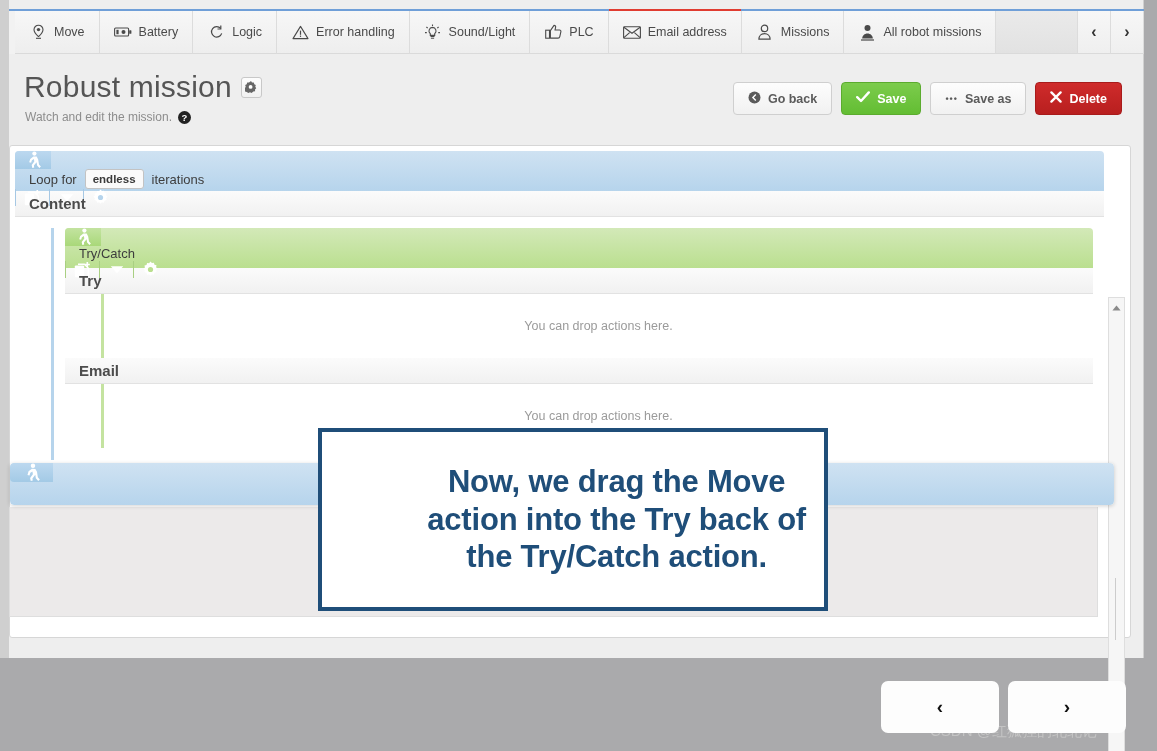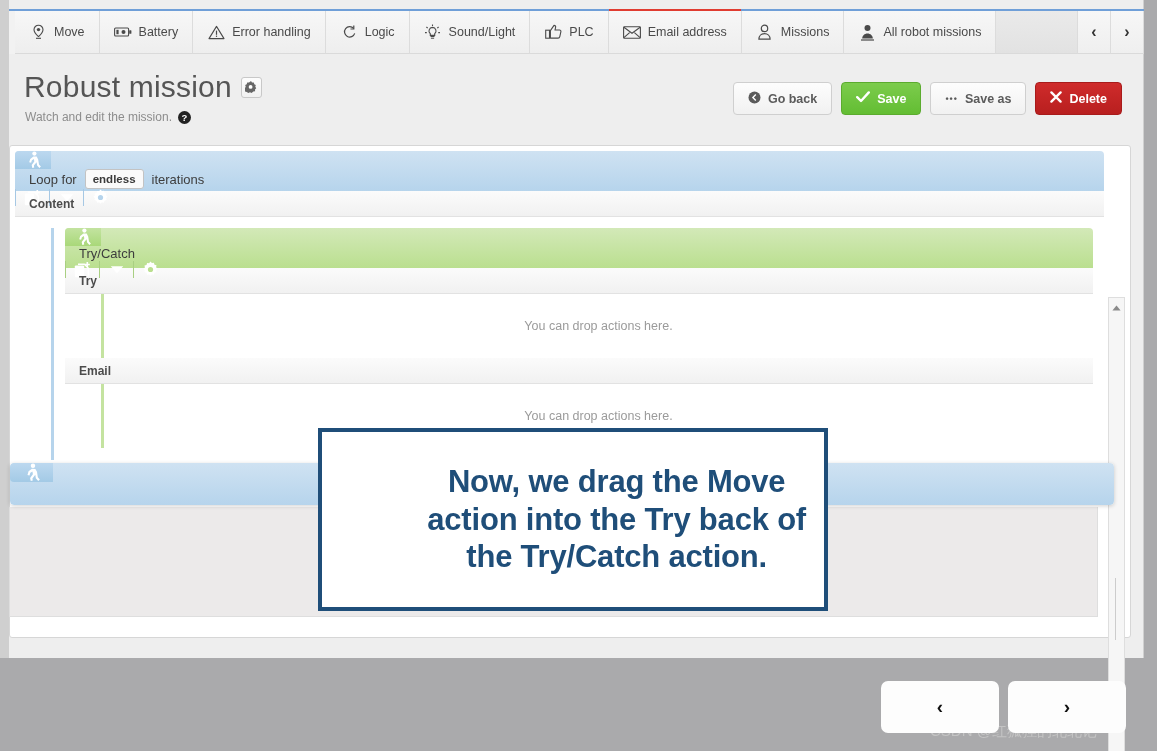"Error handling" div.tab { order: before "Logic" -> after "Logic" }
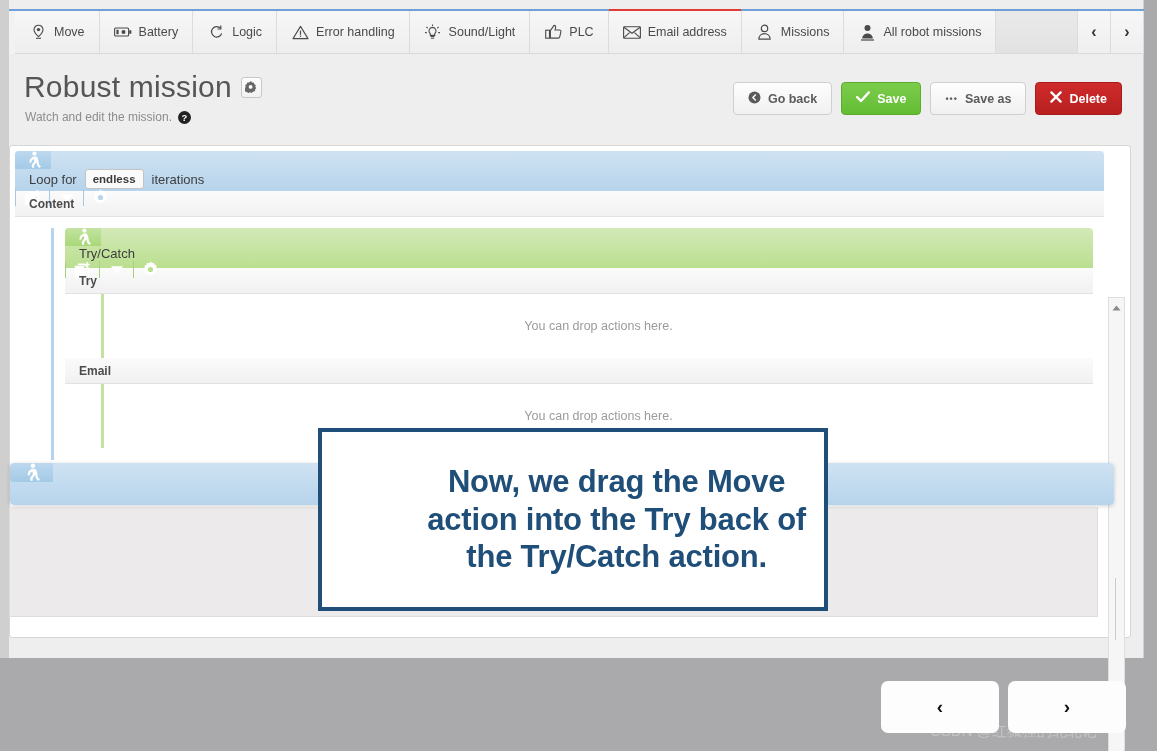"Content" .section-label { font-size: 12px -> 15px }
